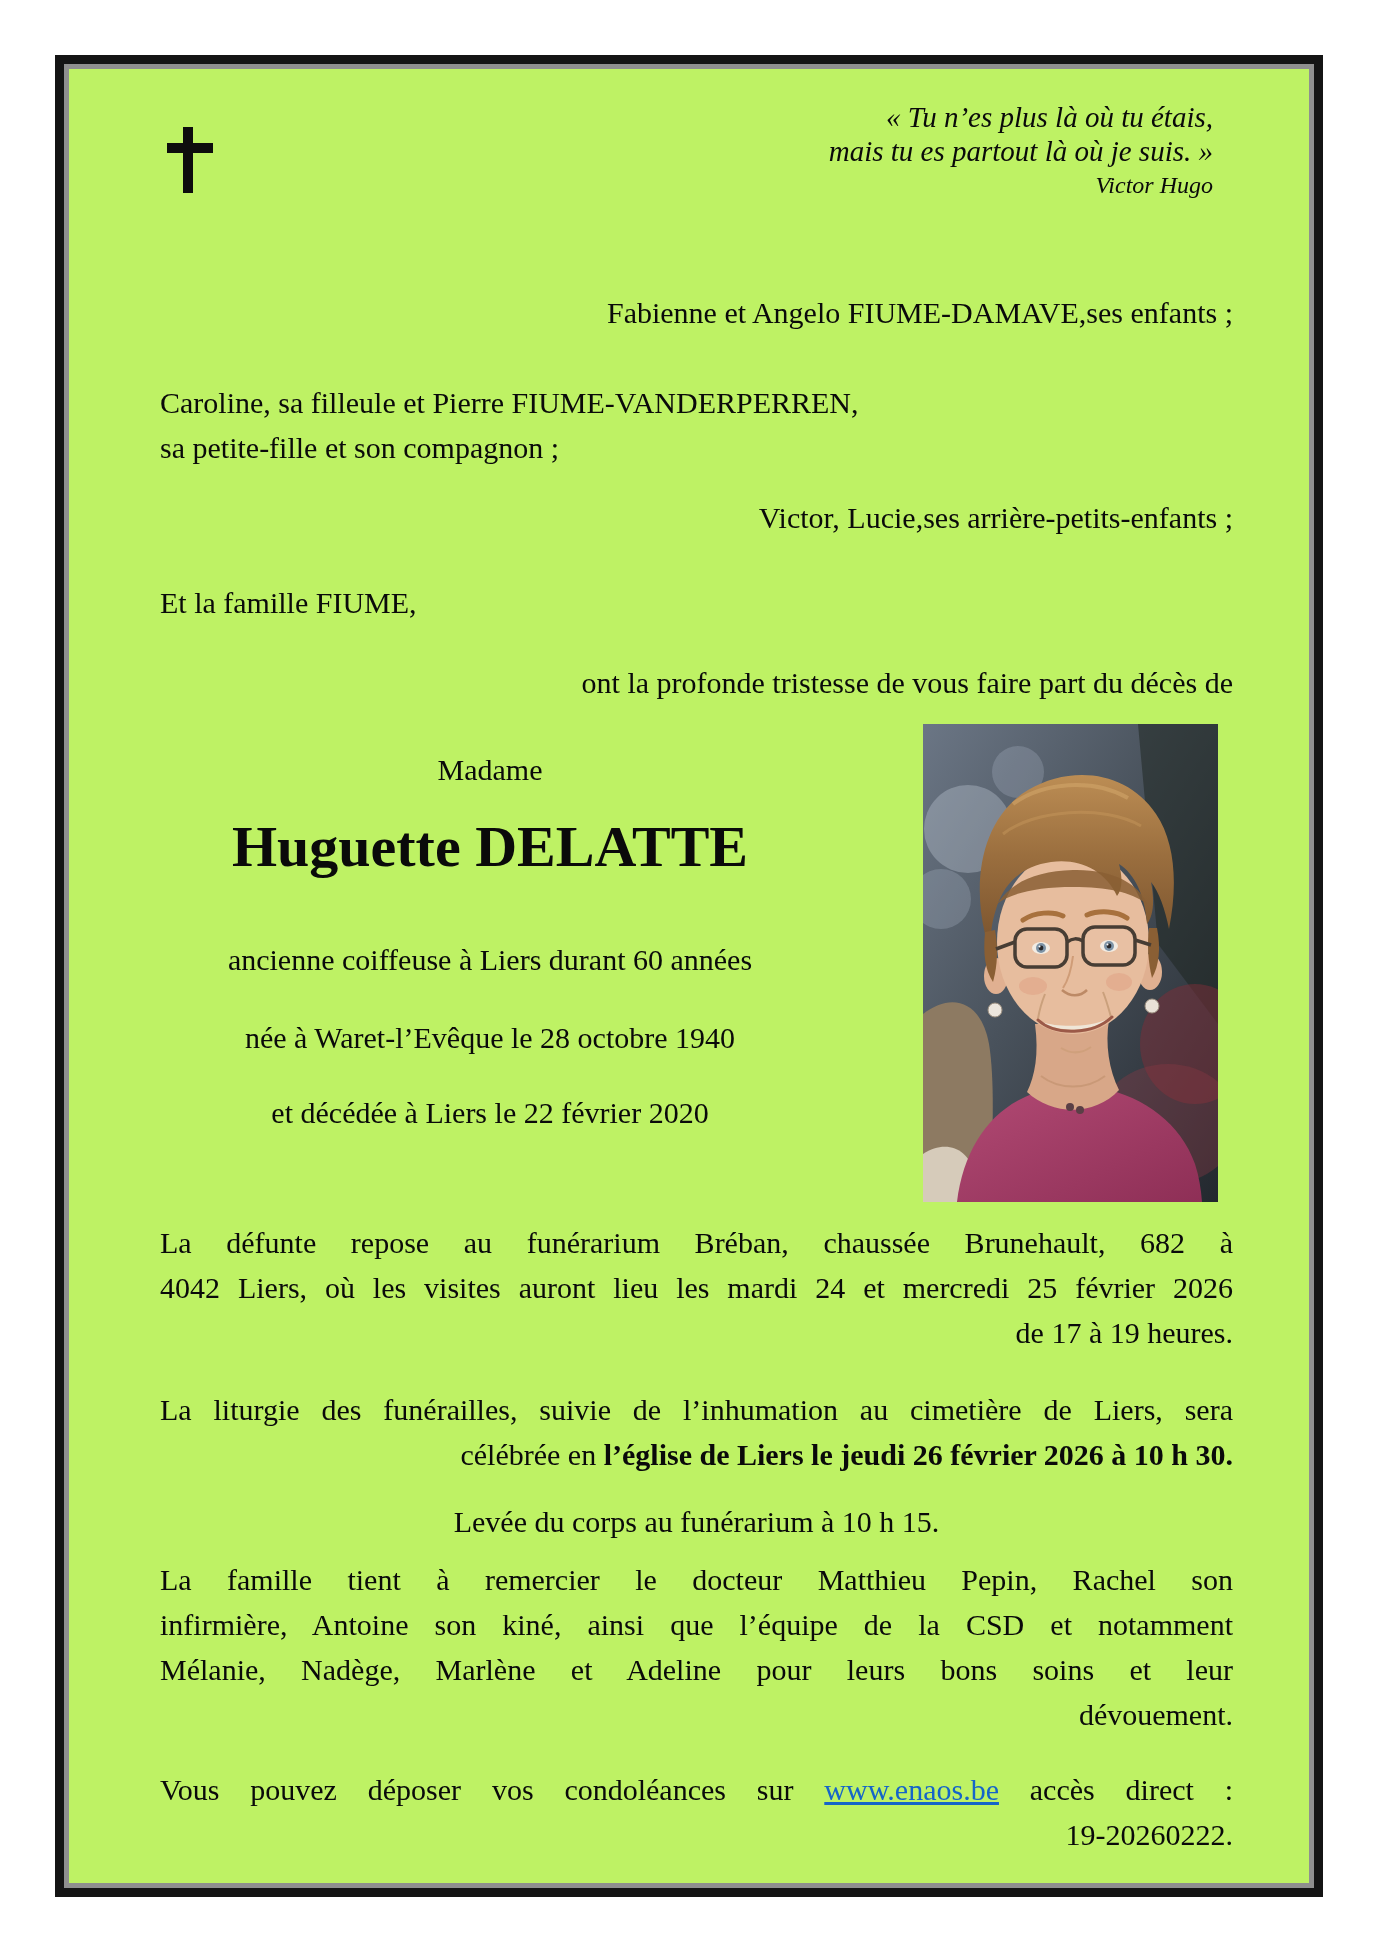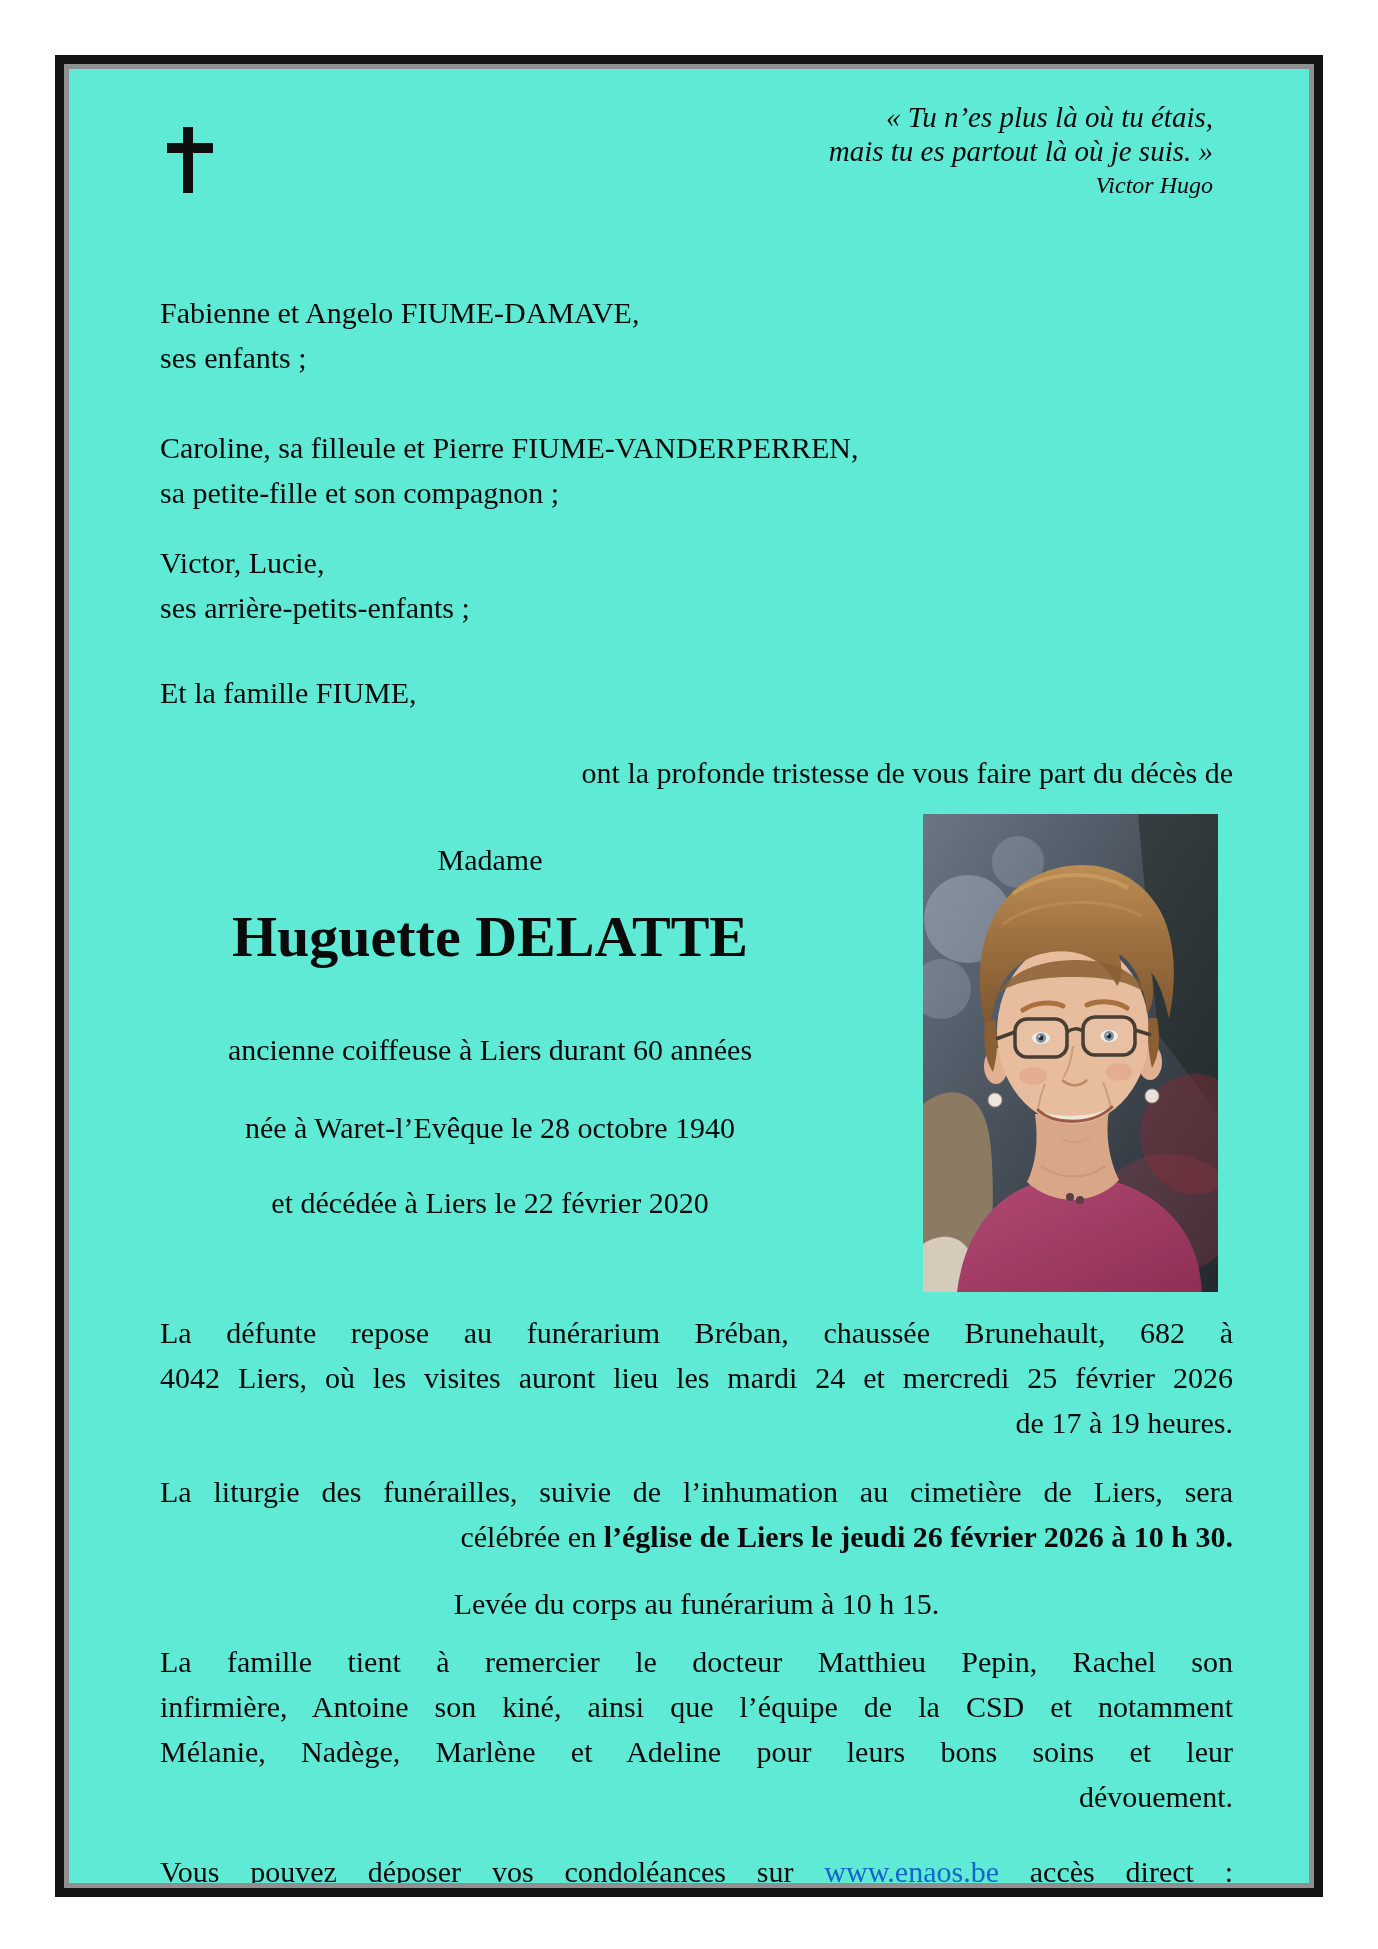"« Tu n’es plus là" .frame { background: #5eead4 -> #bef264 }
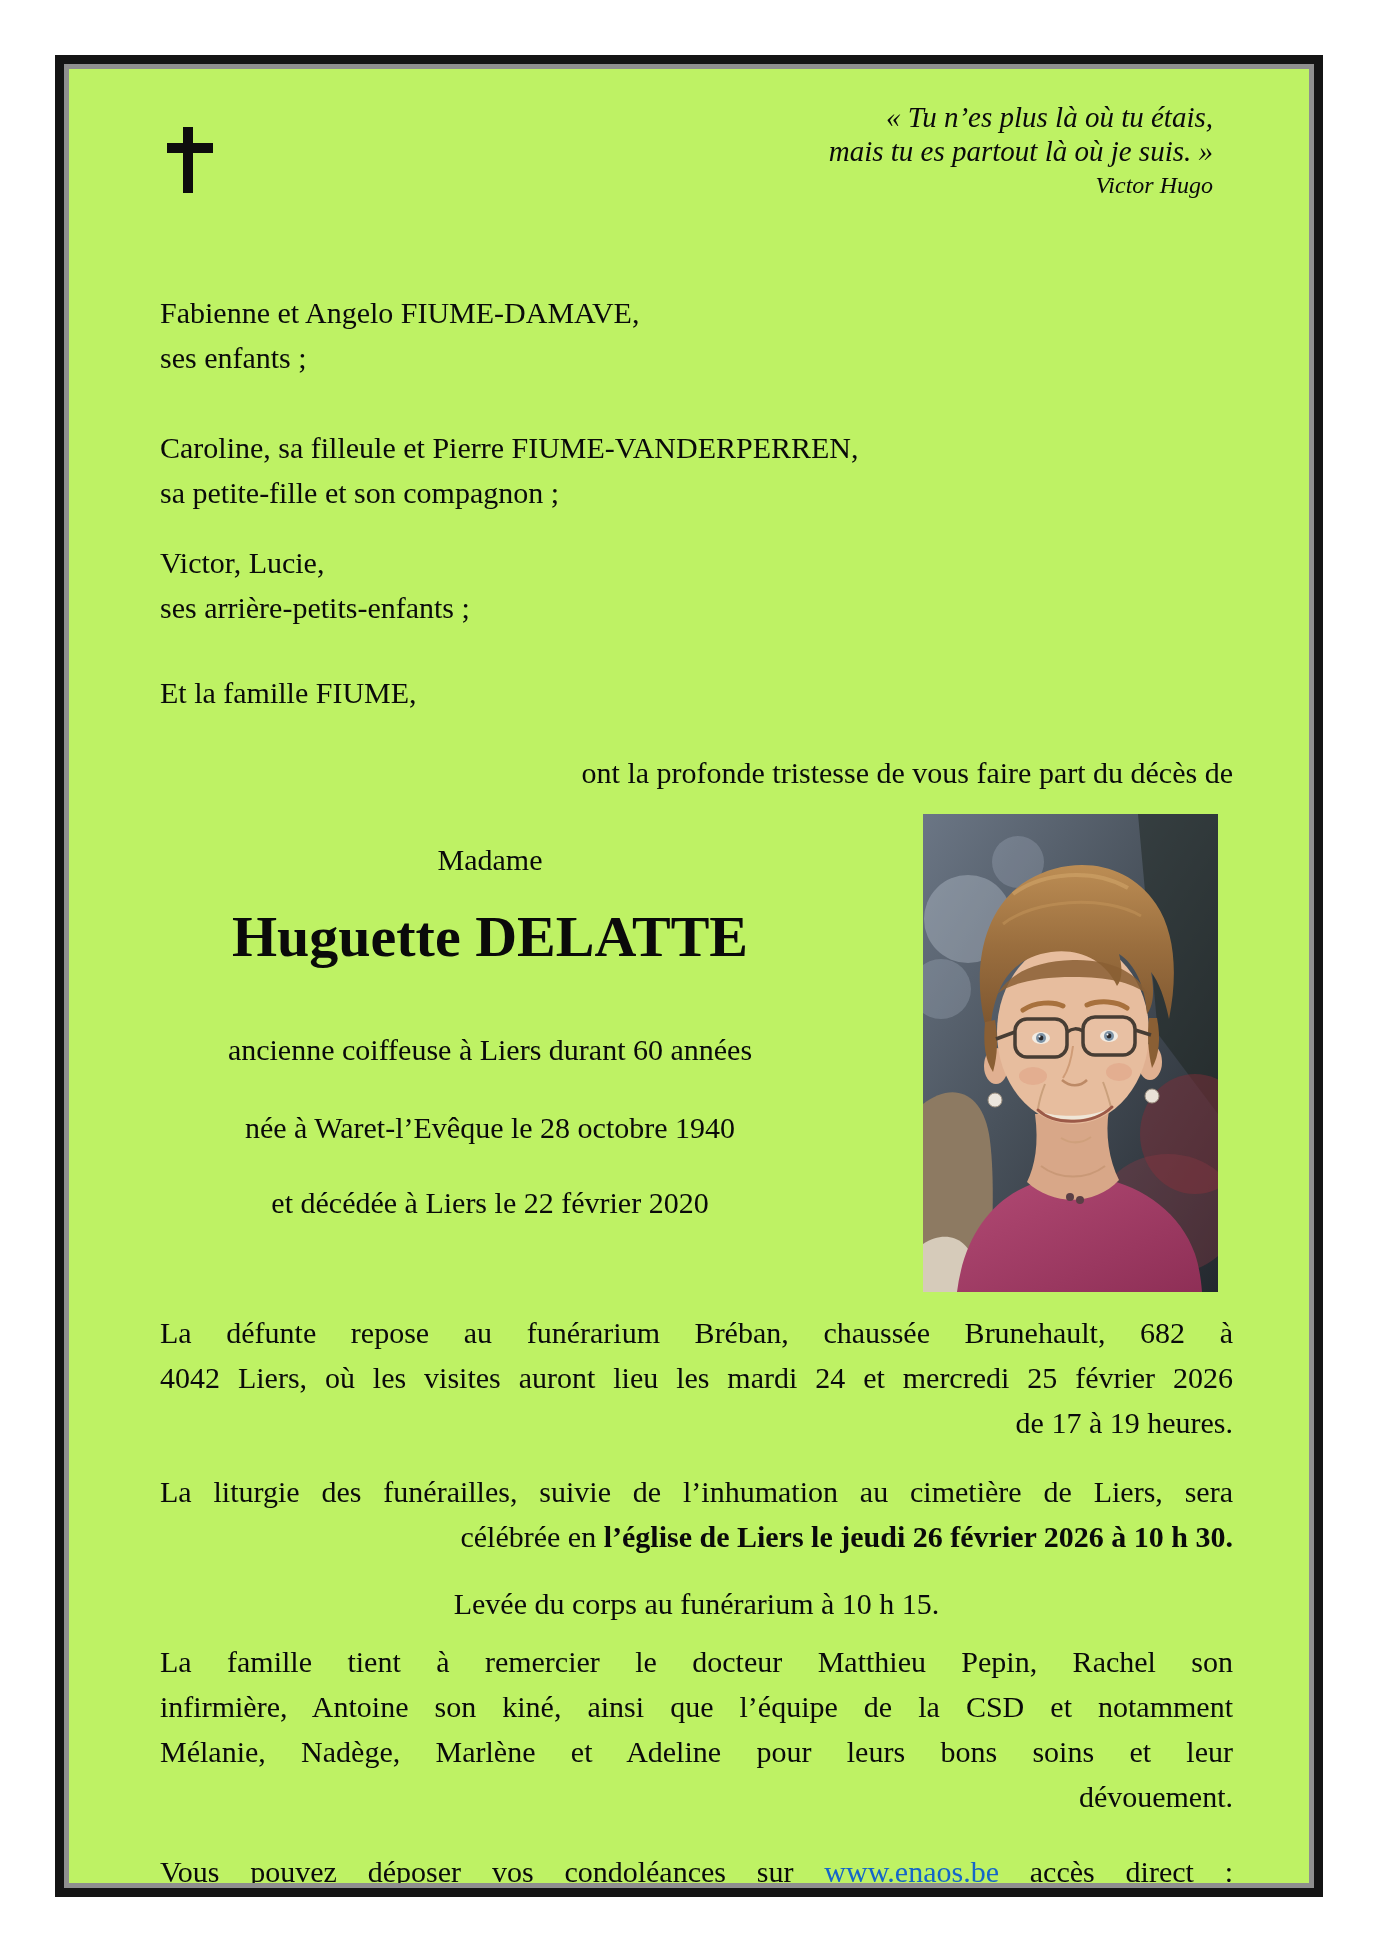"Fabienne et Angelo FIUME-DAMAVE," .family-row { flex-direction: column -> none; justify-content: center -> flex-end }
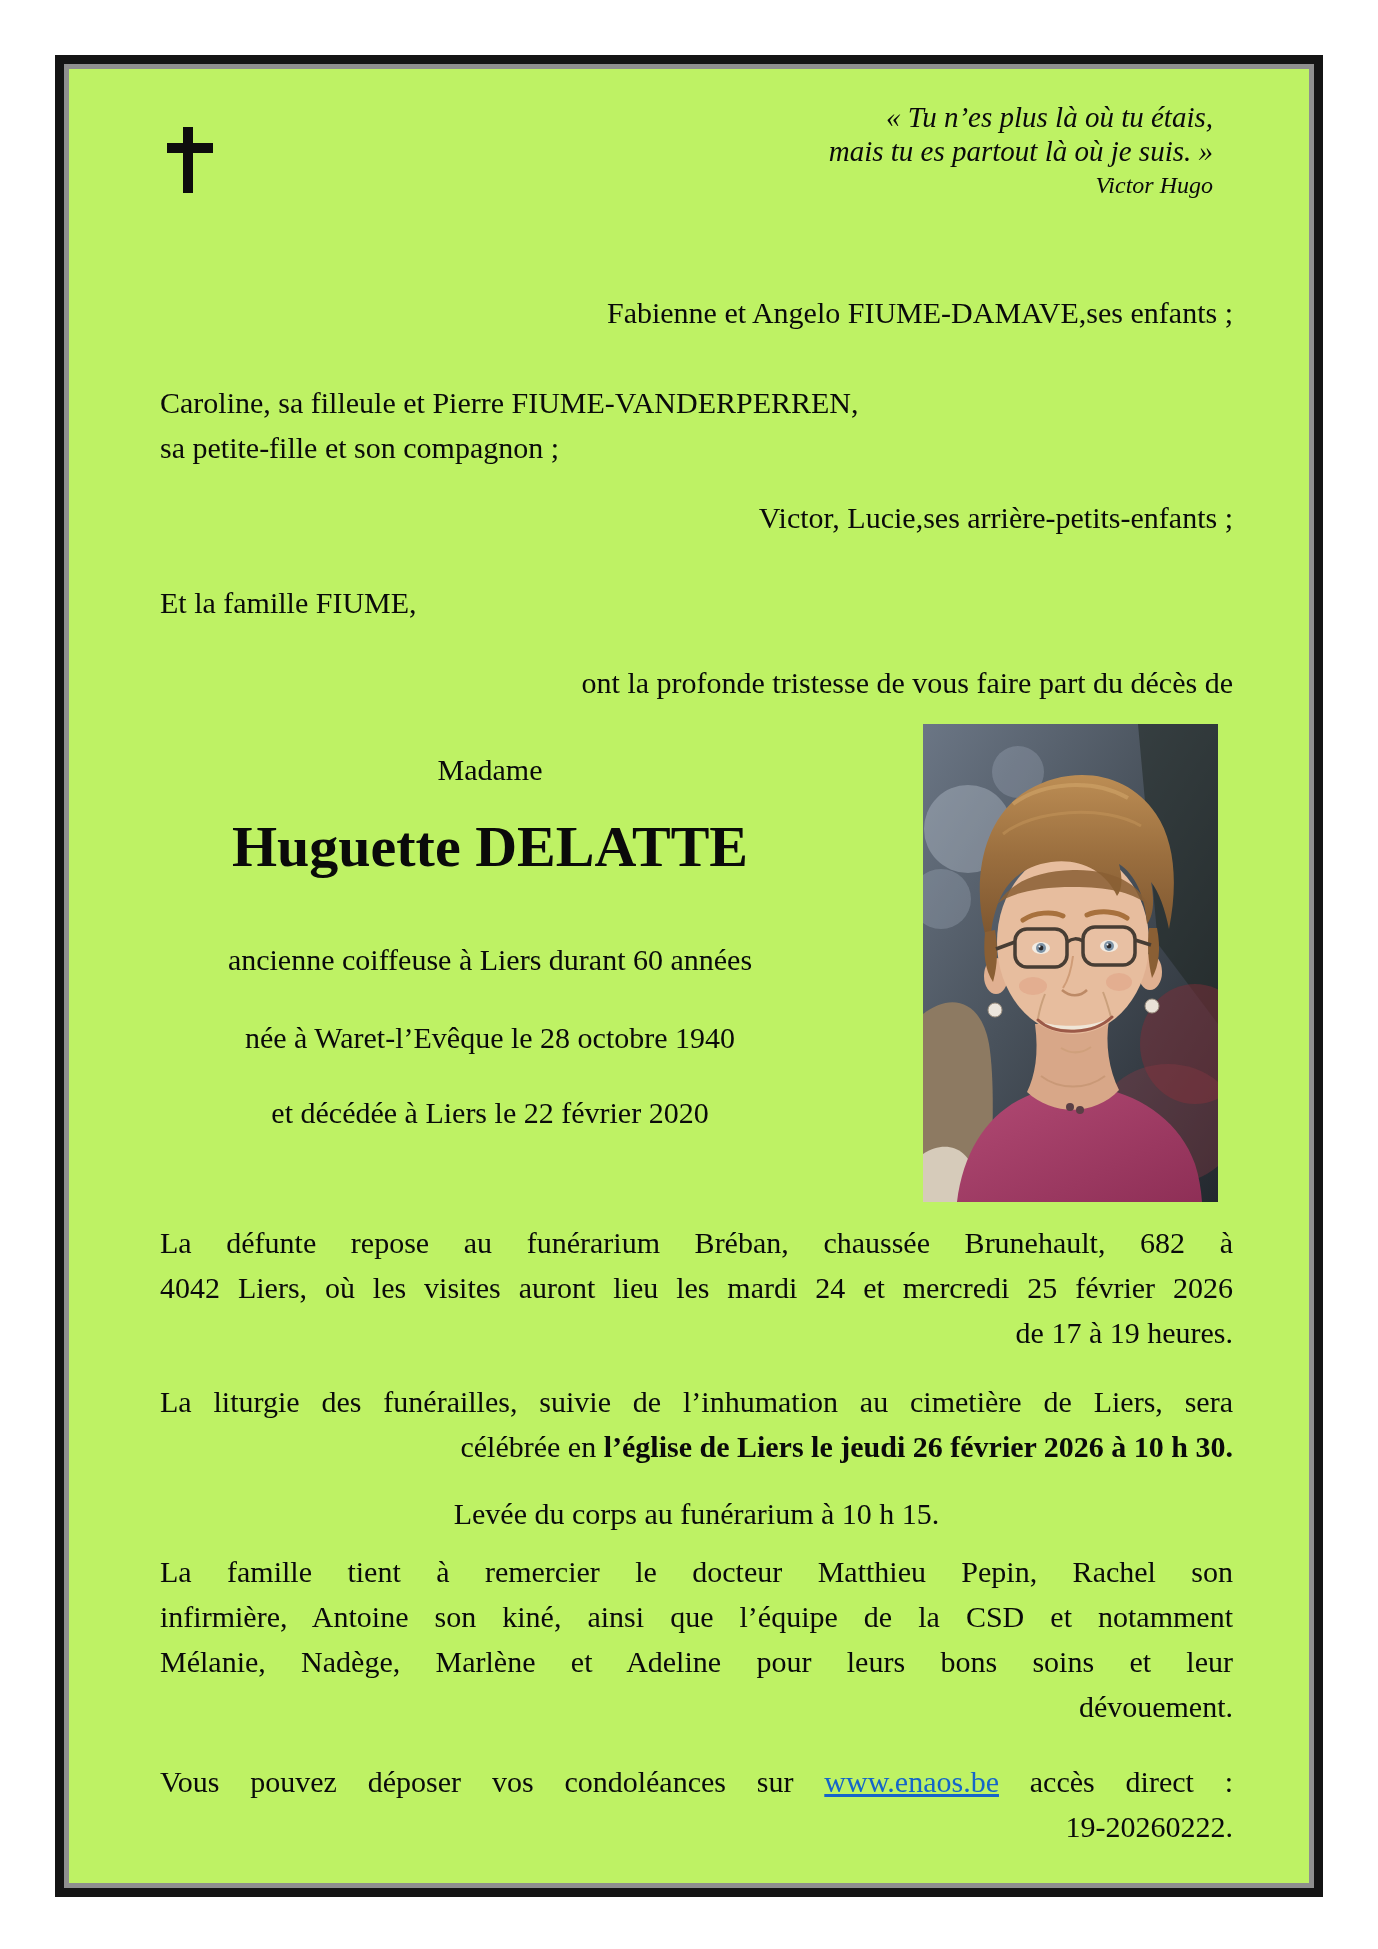"La liturgie des funérailles, suivie" .liturgy { margin-top: 24px -> 32px }
